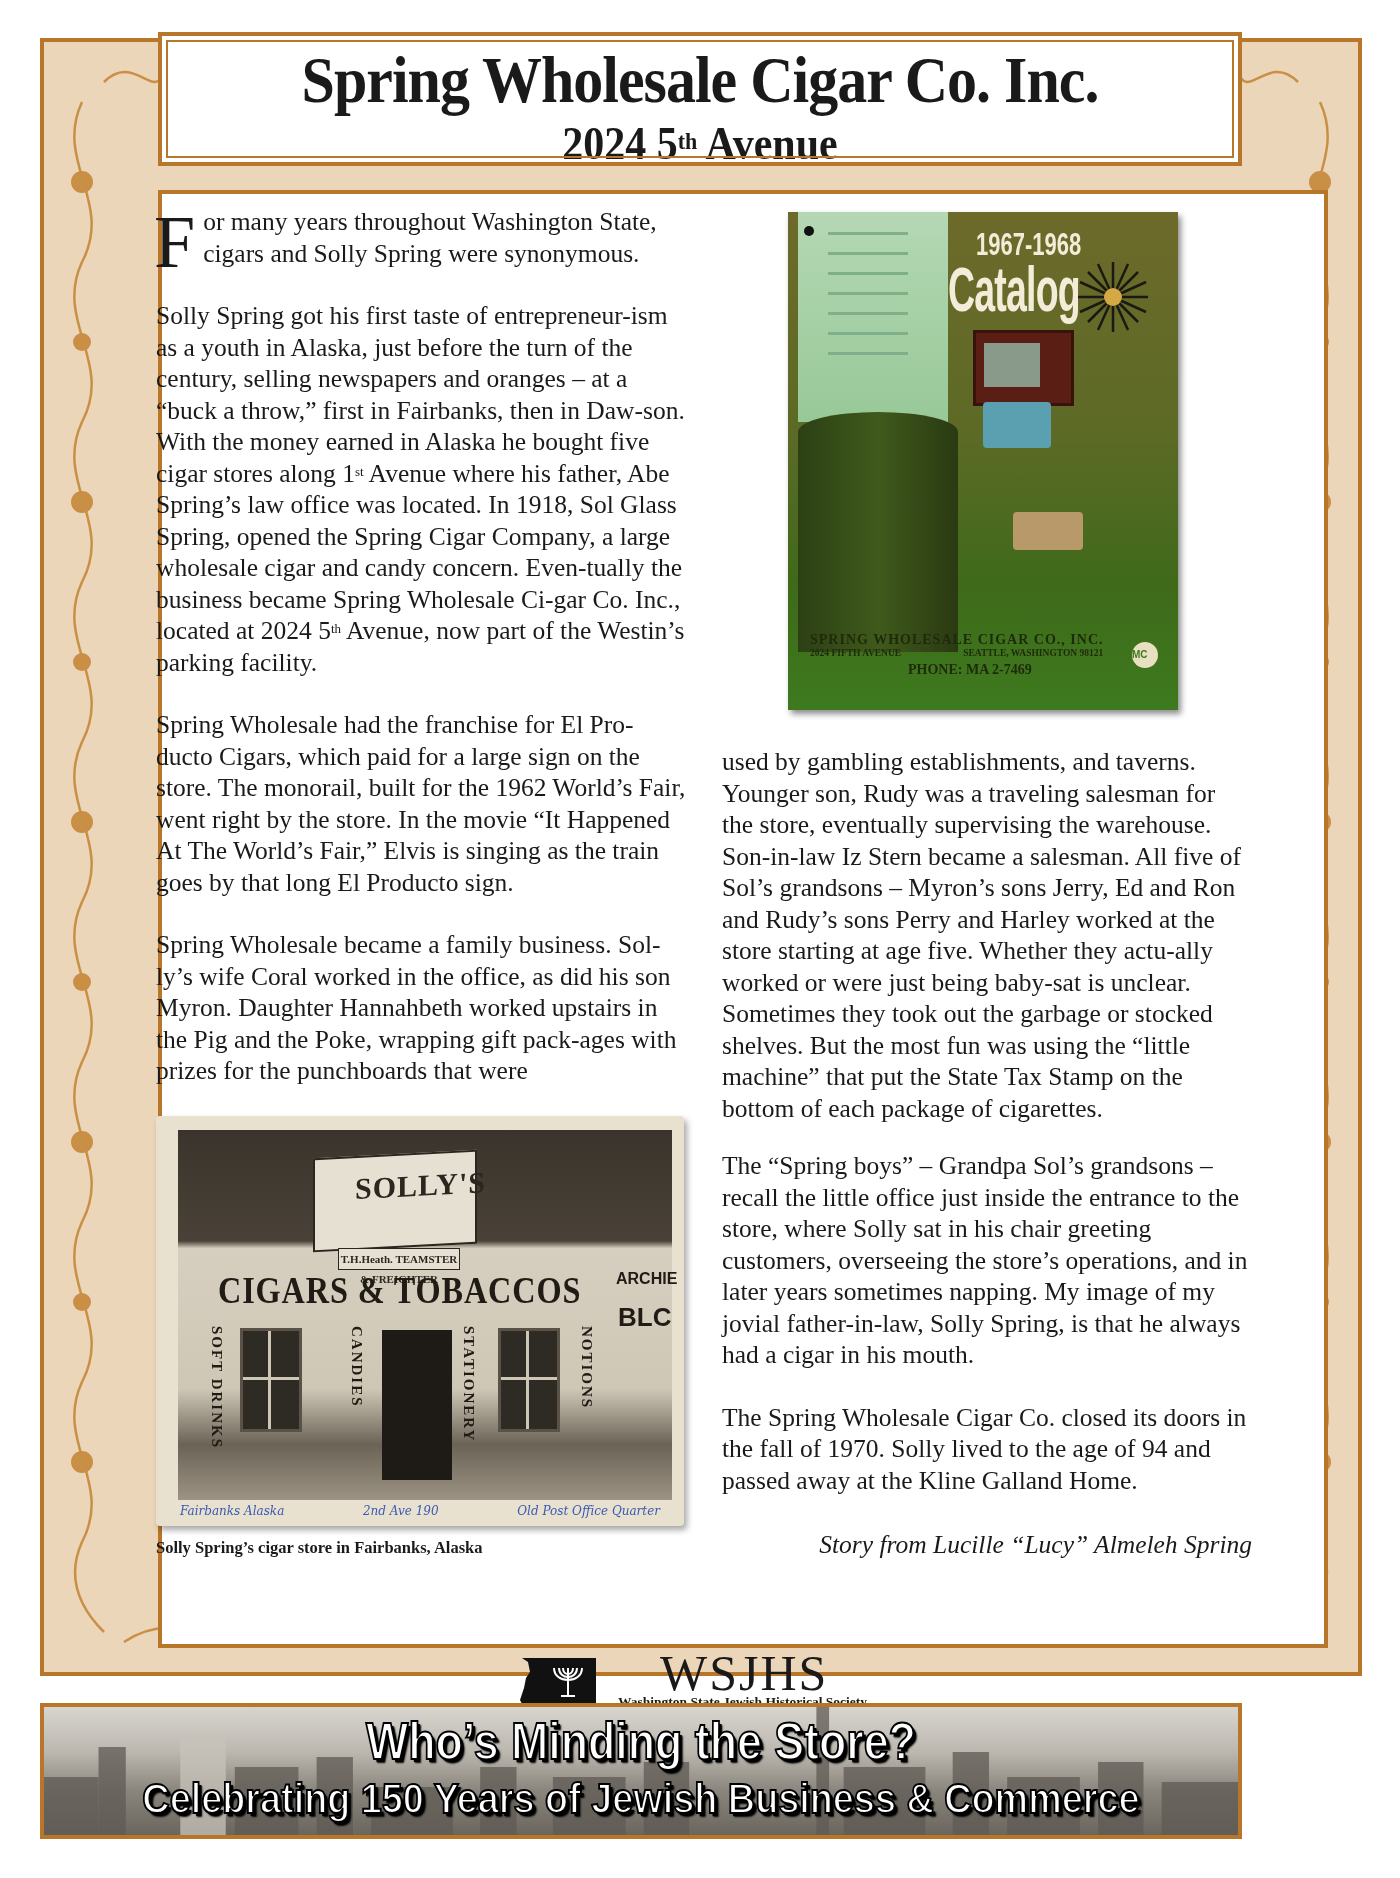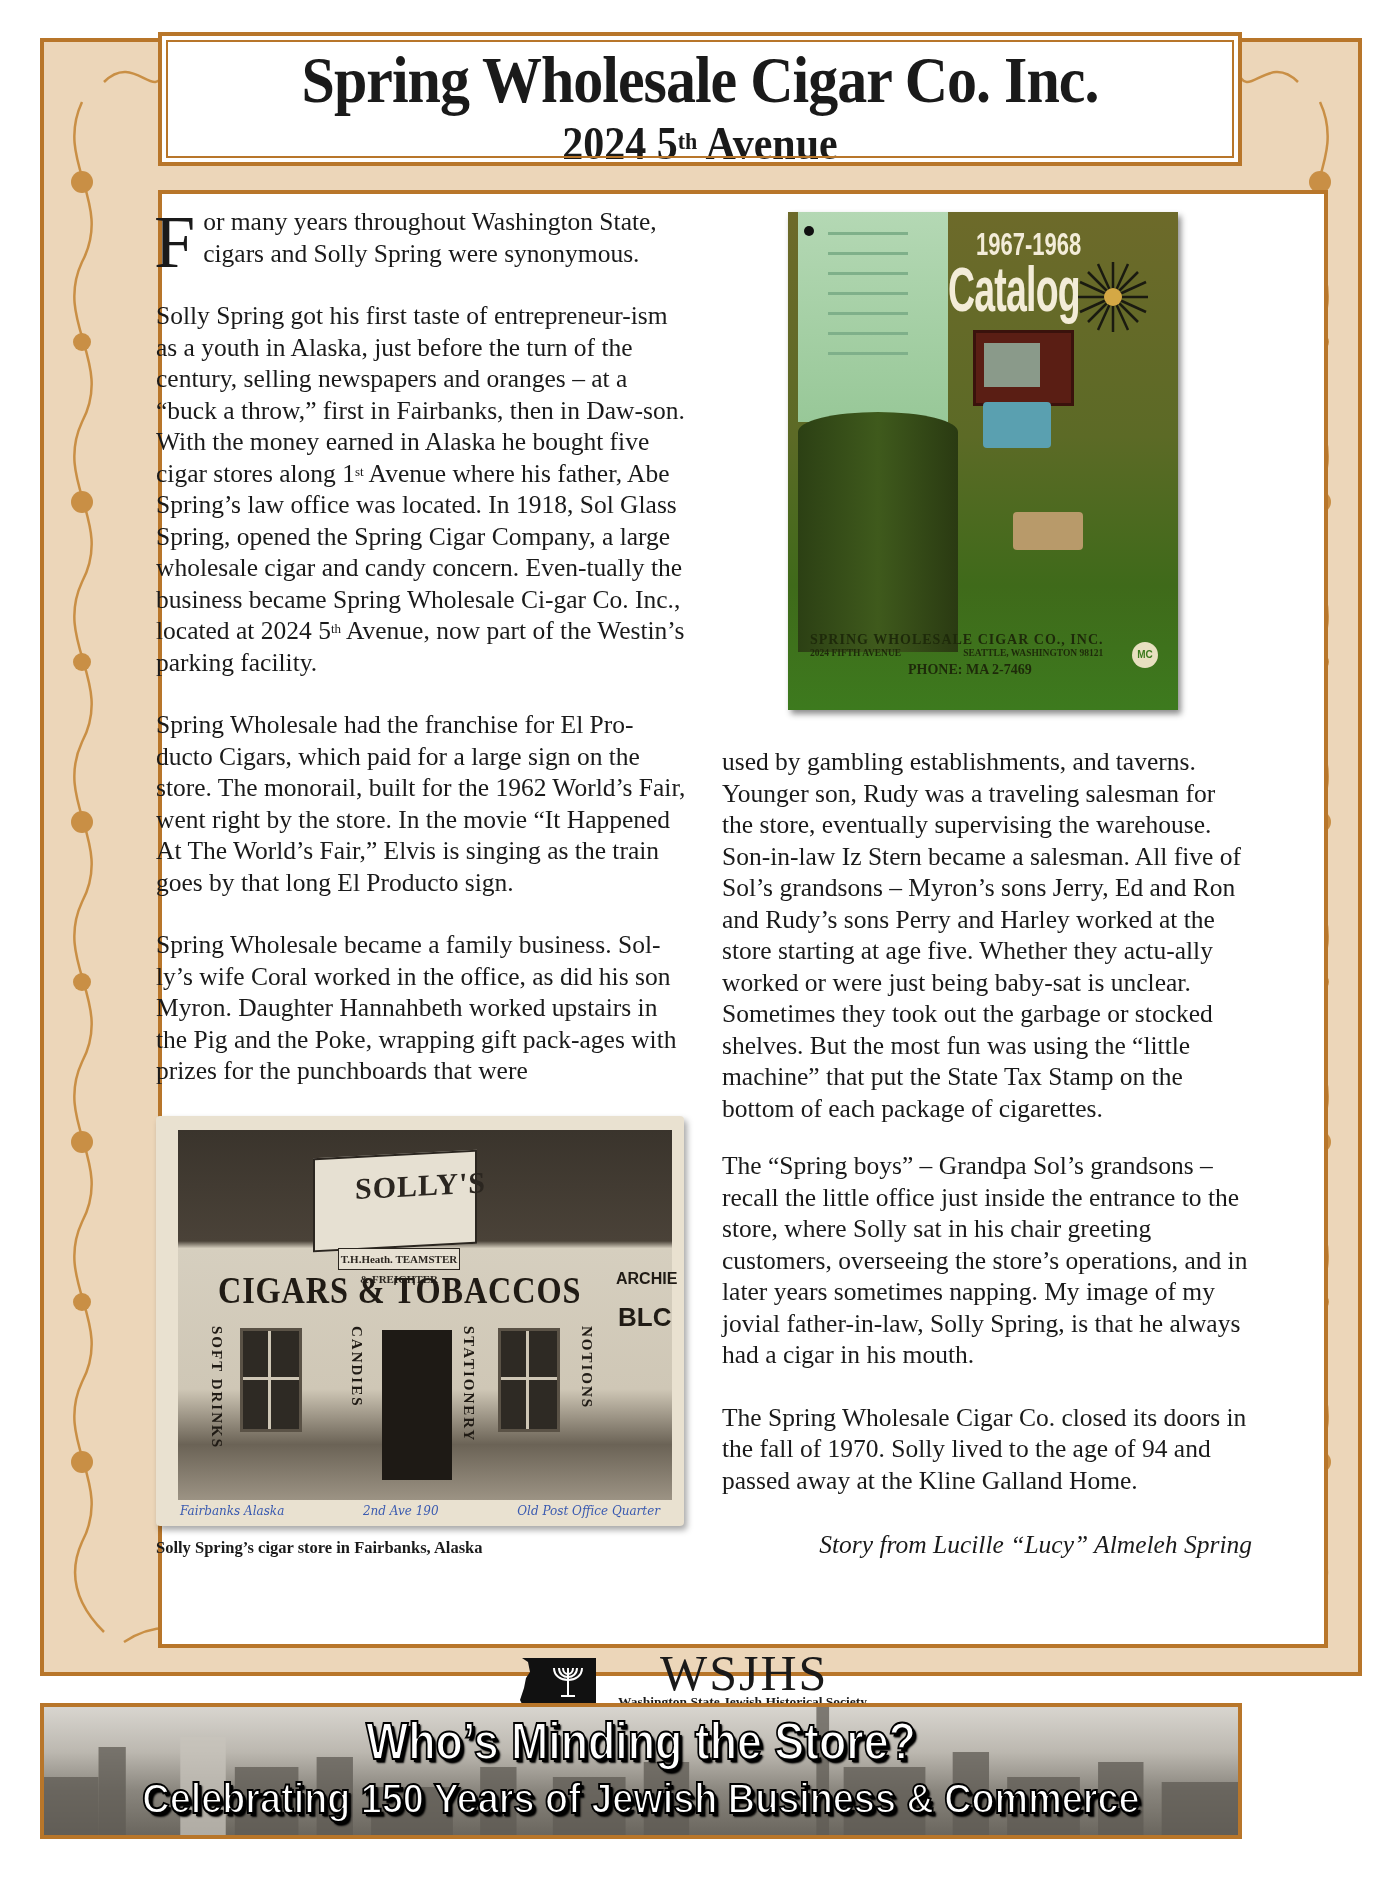"MC" .cat-logo { text-align: center -> left }
